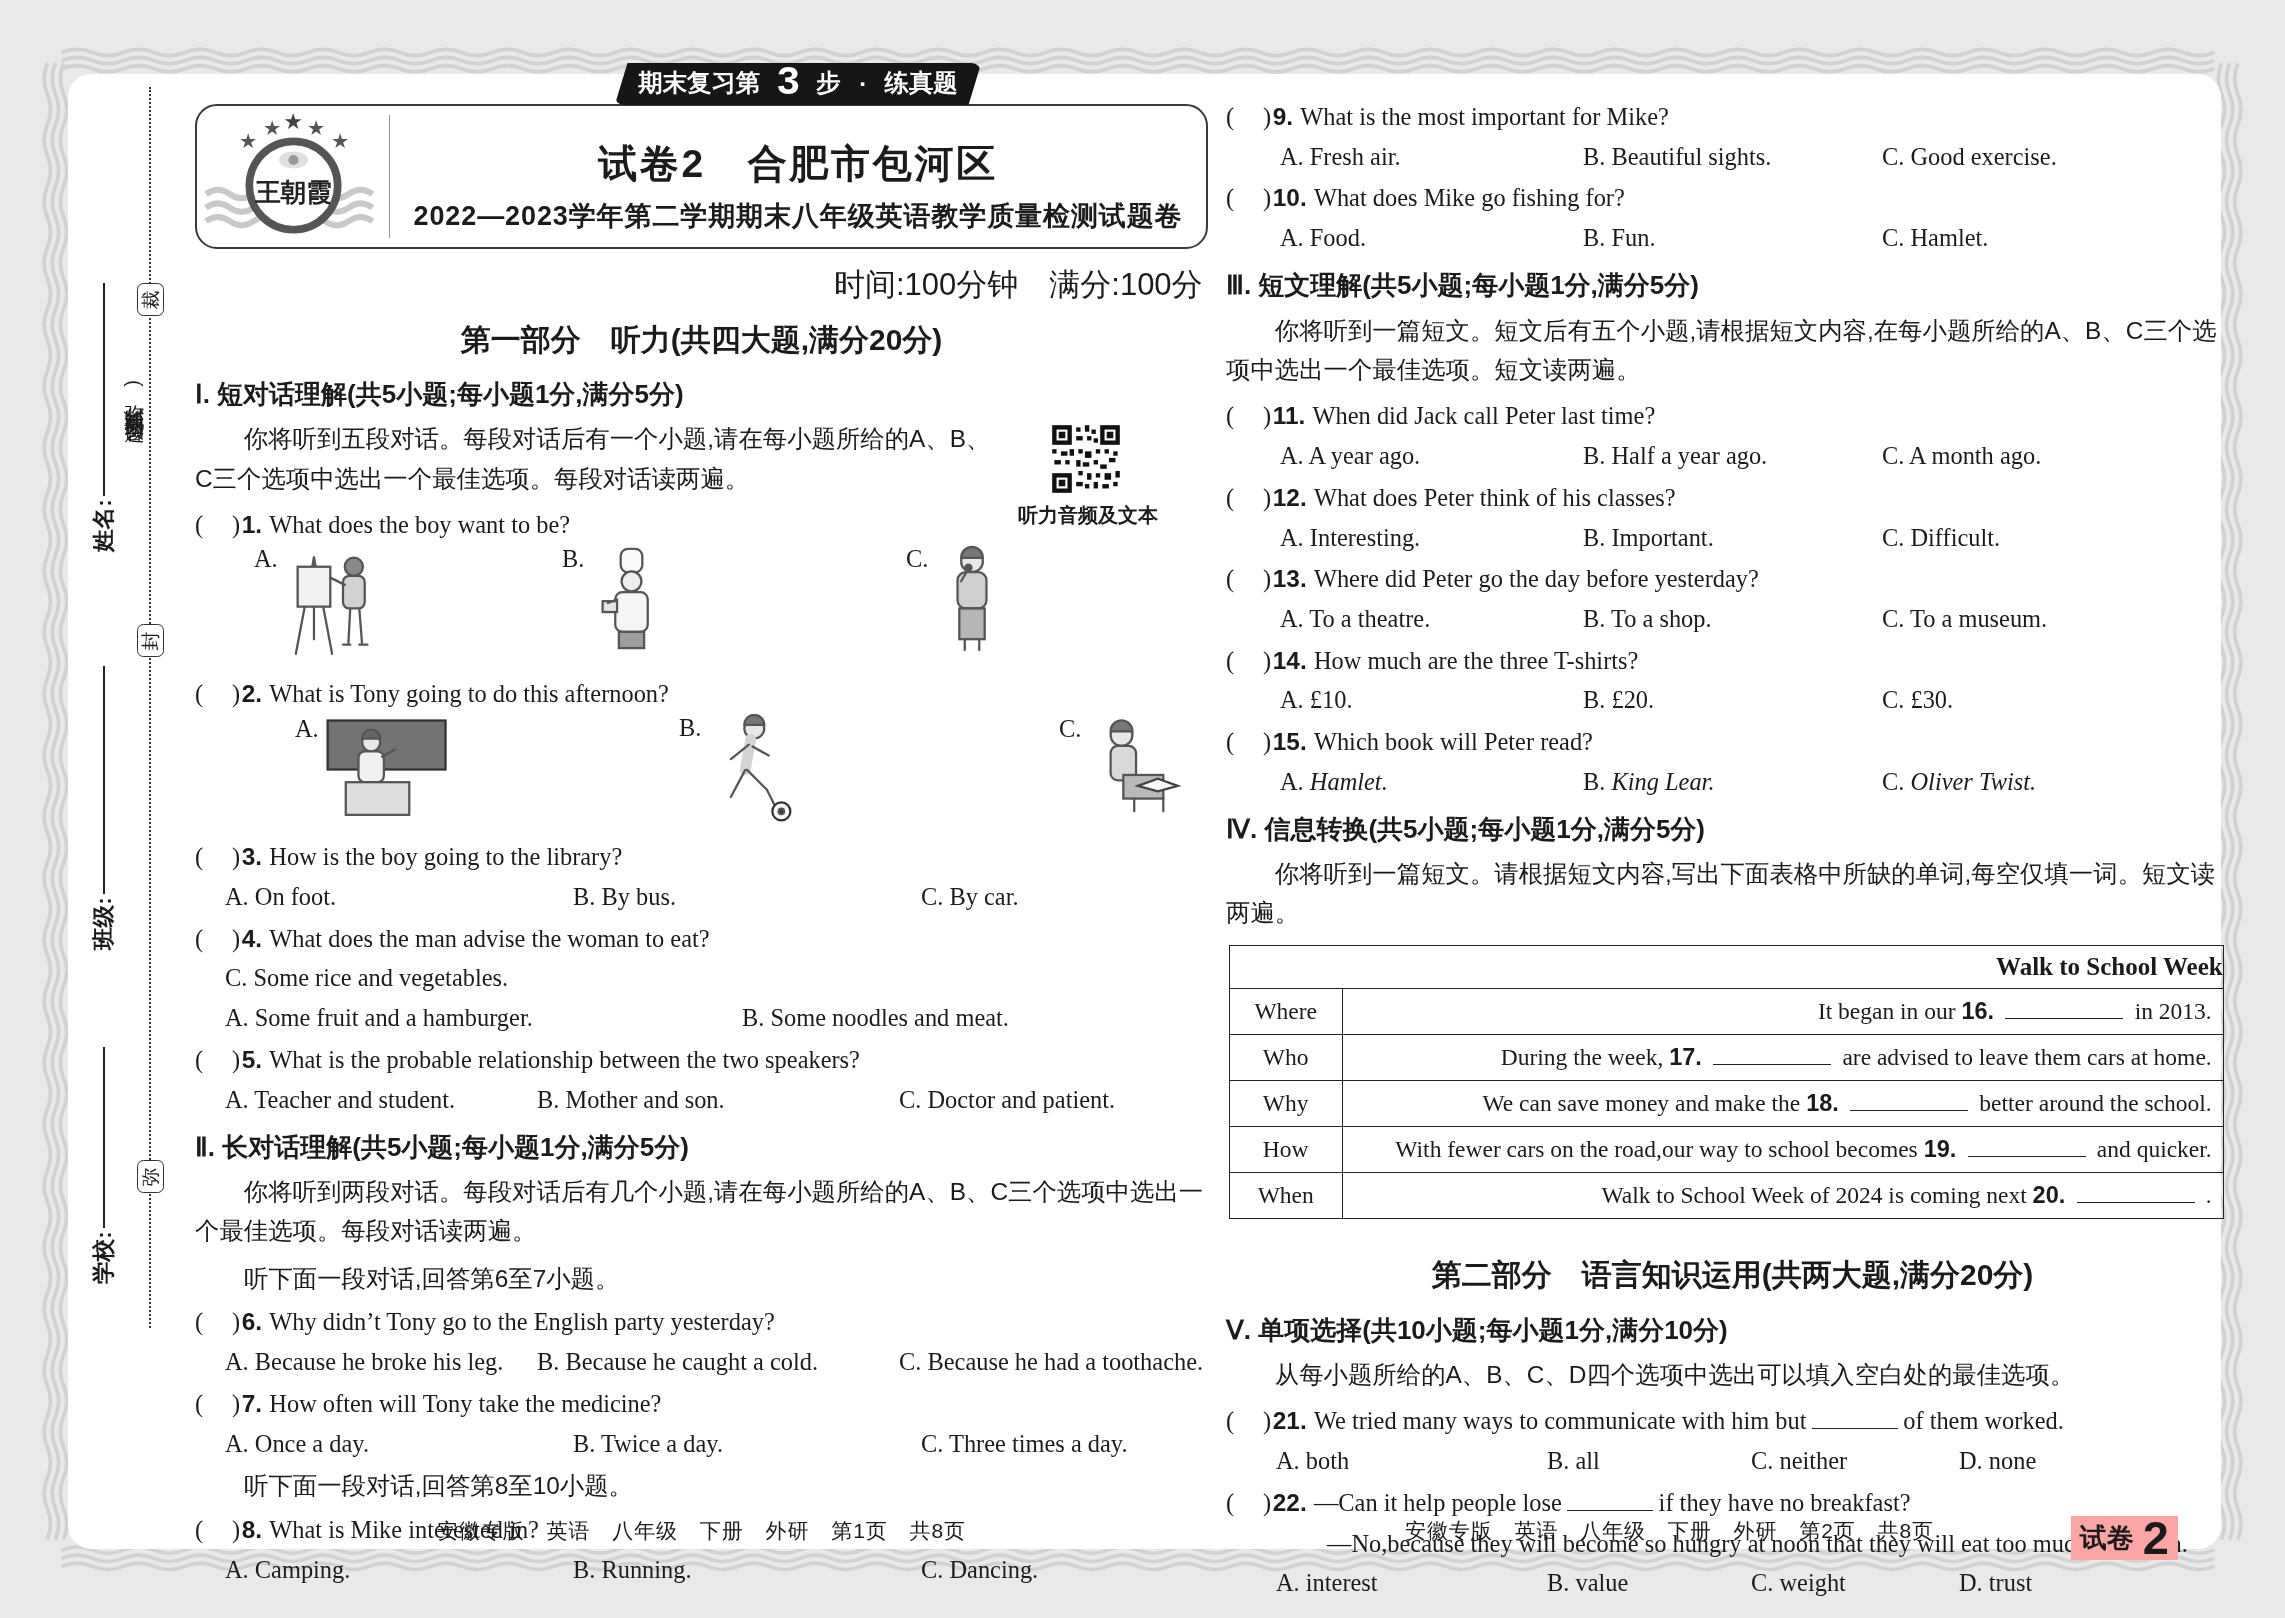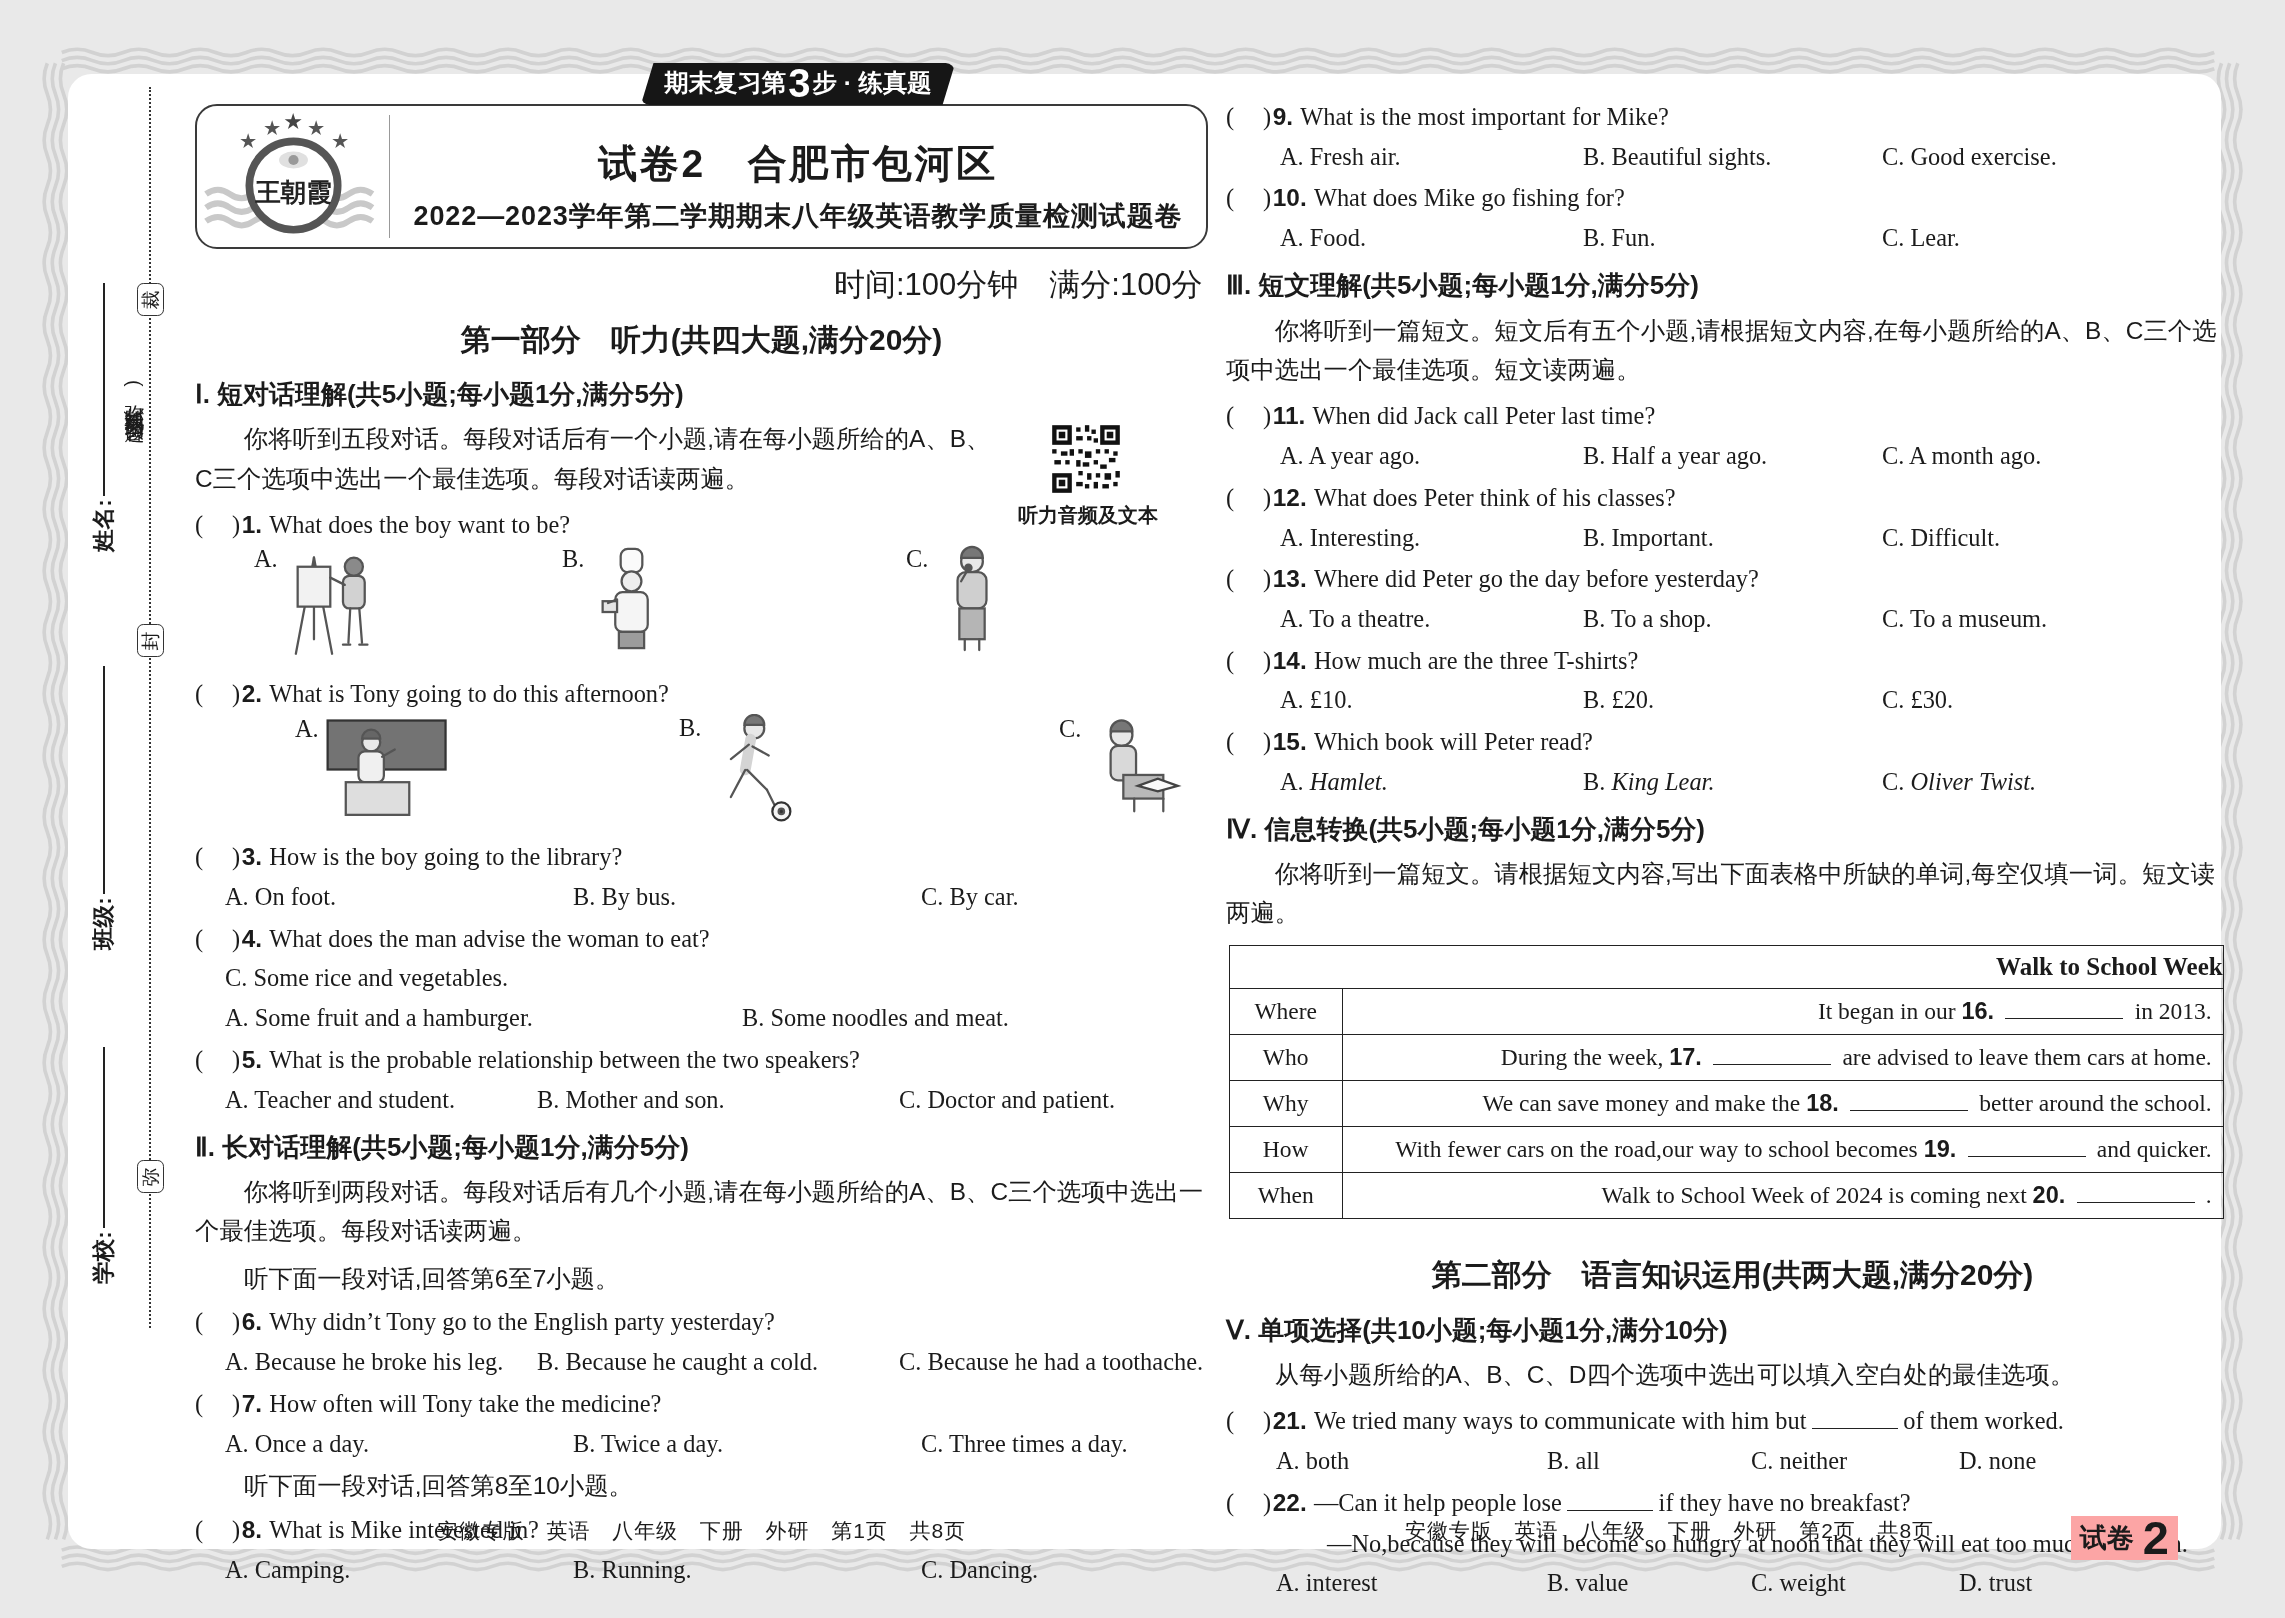"期末复习第" .ribbon { font-family: none -> Liberation Mono, monospace; gap: 2px -> 16px }
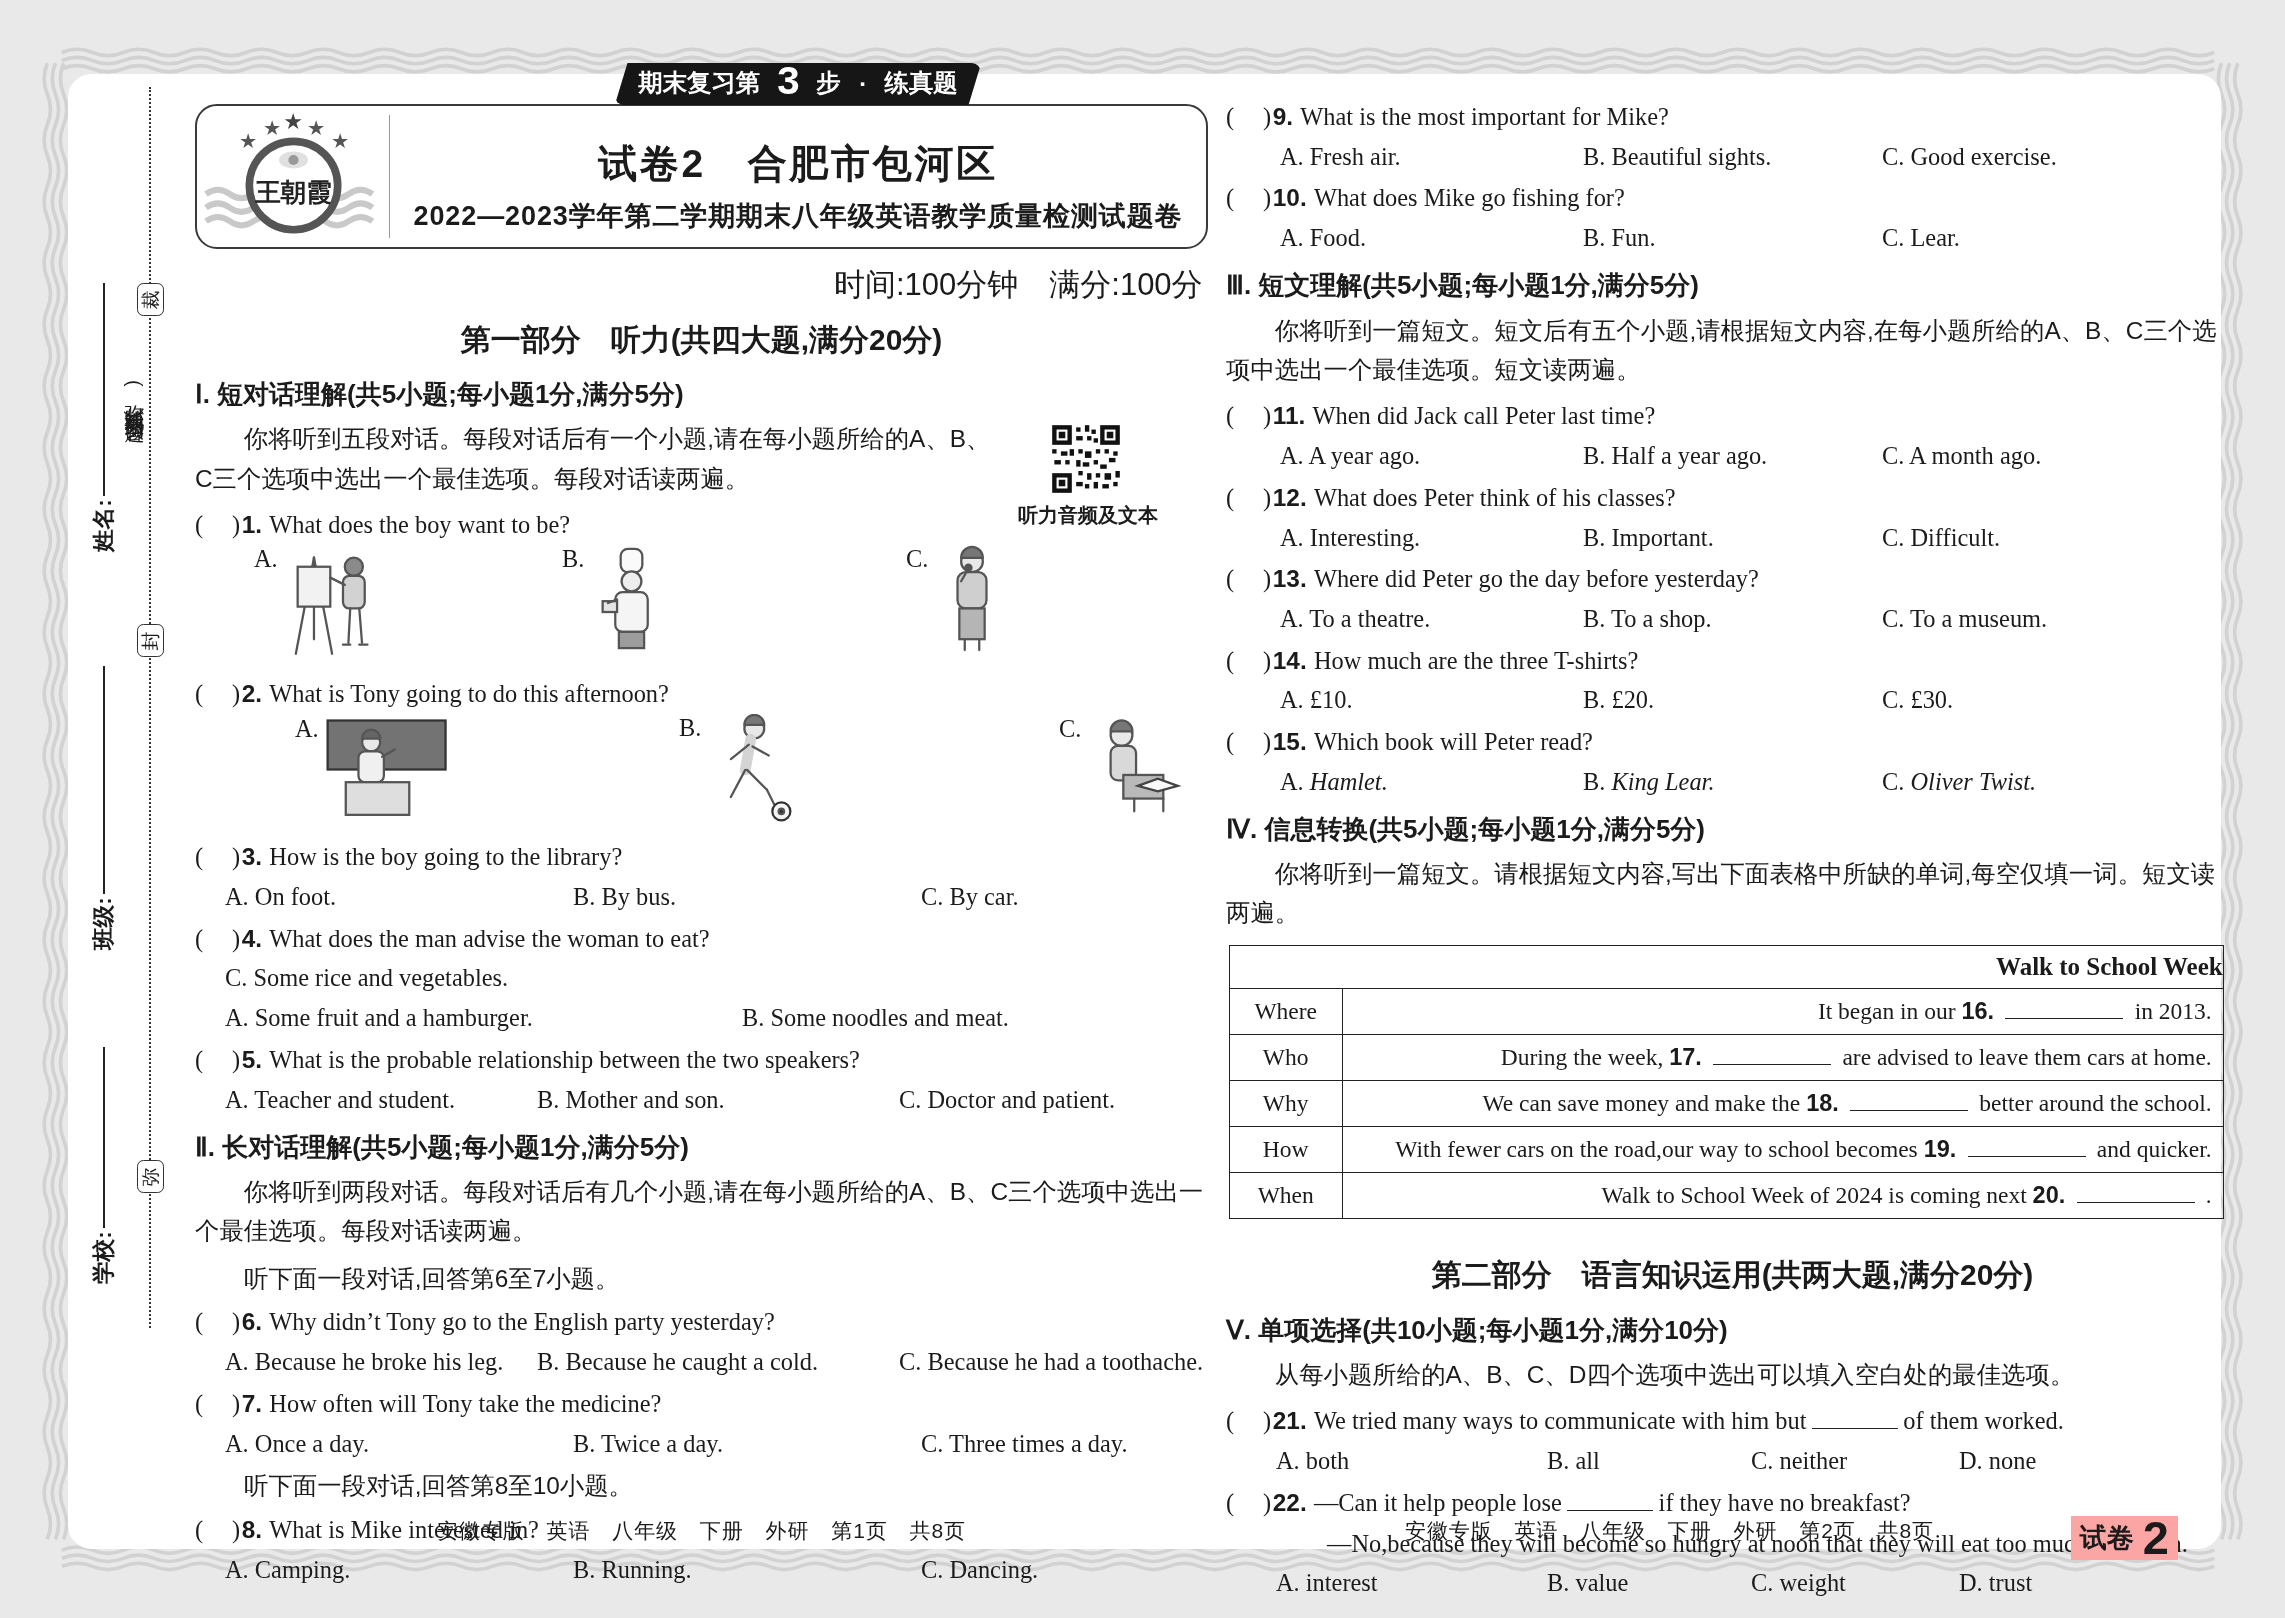"C. Lear." span { text: Lear -> Hamlet }
